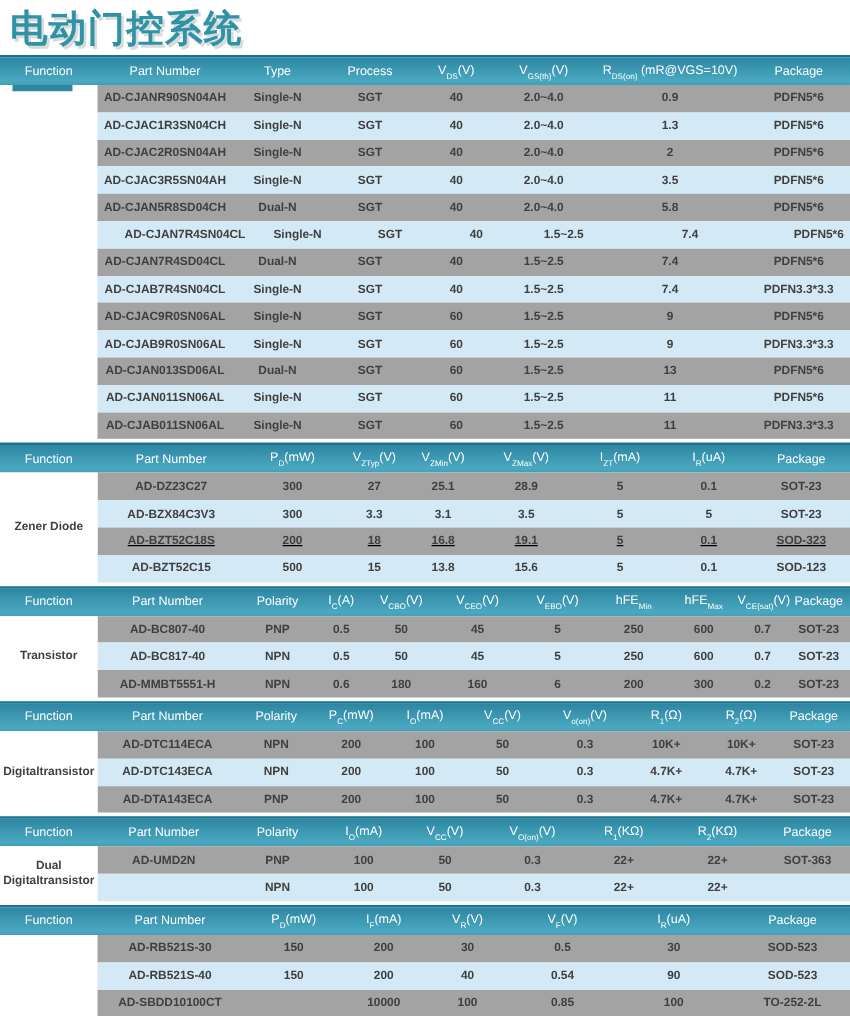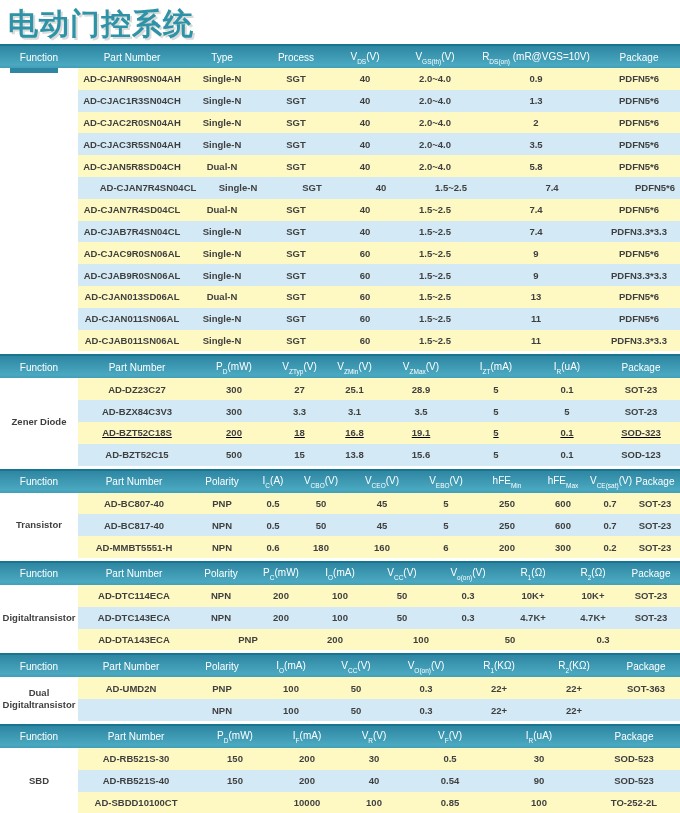"AD-CJANR90SN04AH" .row { background: #fef9c3 -> #a3a3a3 }
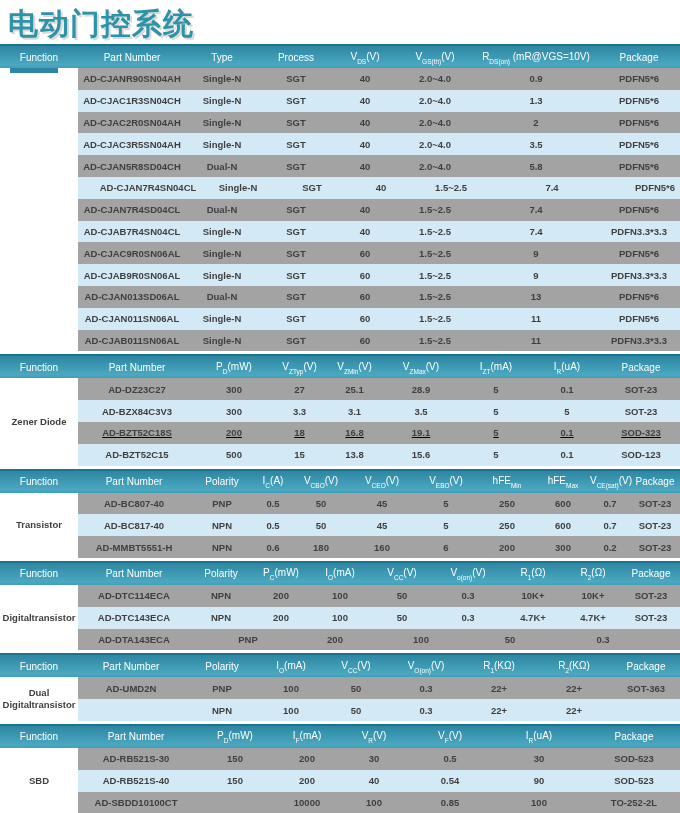"AD-DTA143ECA" div.row { gap: 27px -> none }
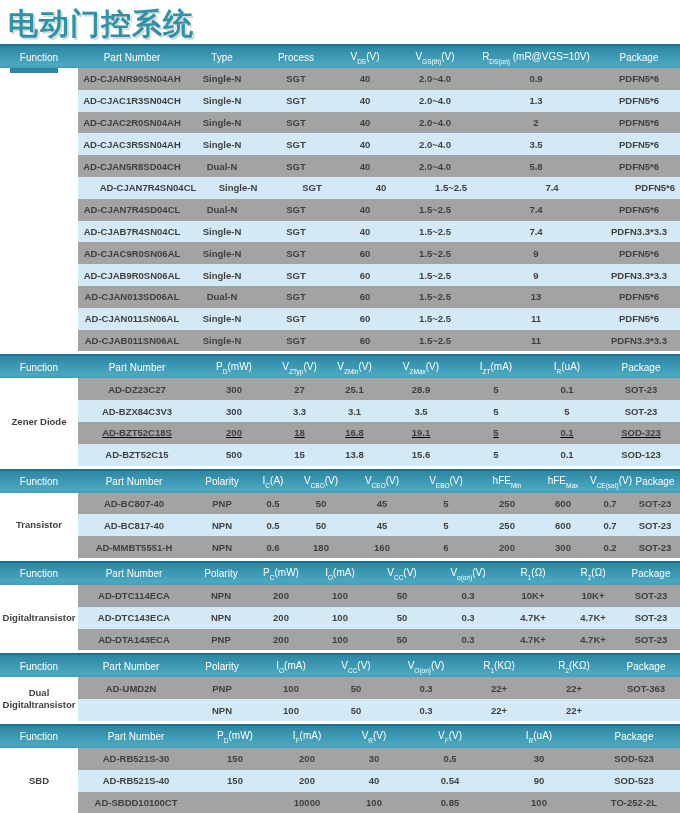"SBD" div.fcell { html: <div>SBD</div> -> none }
